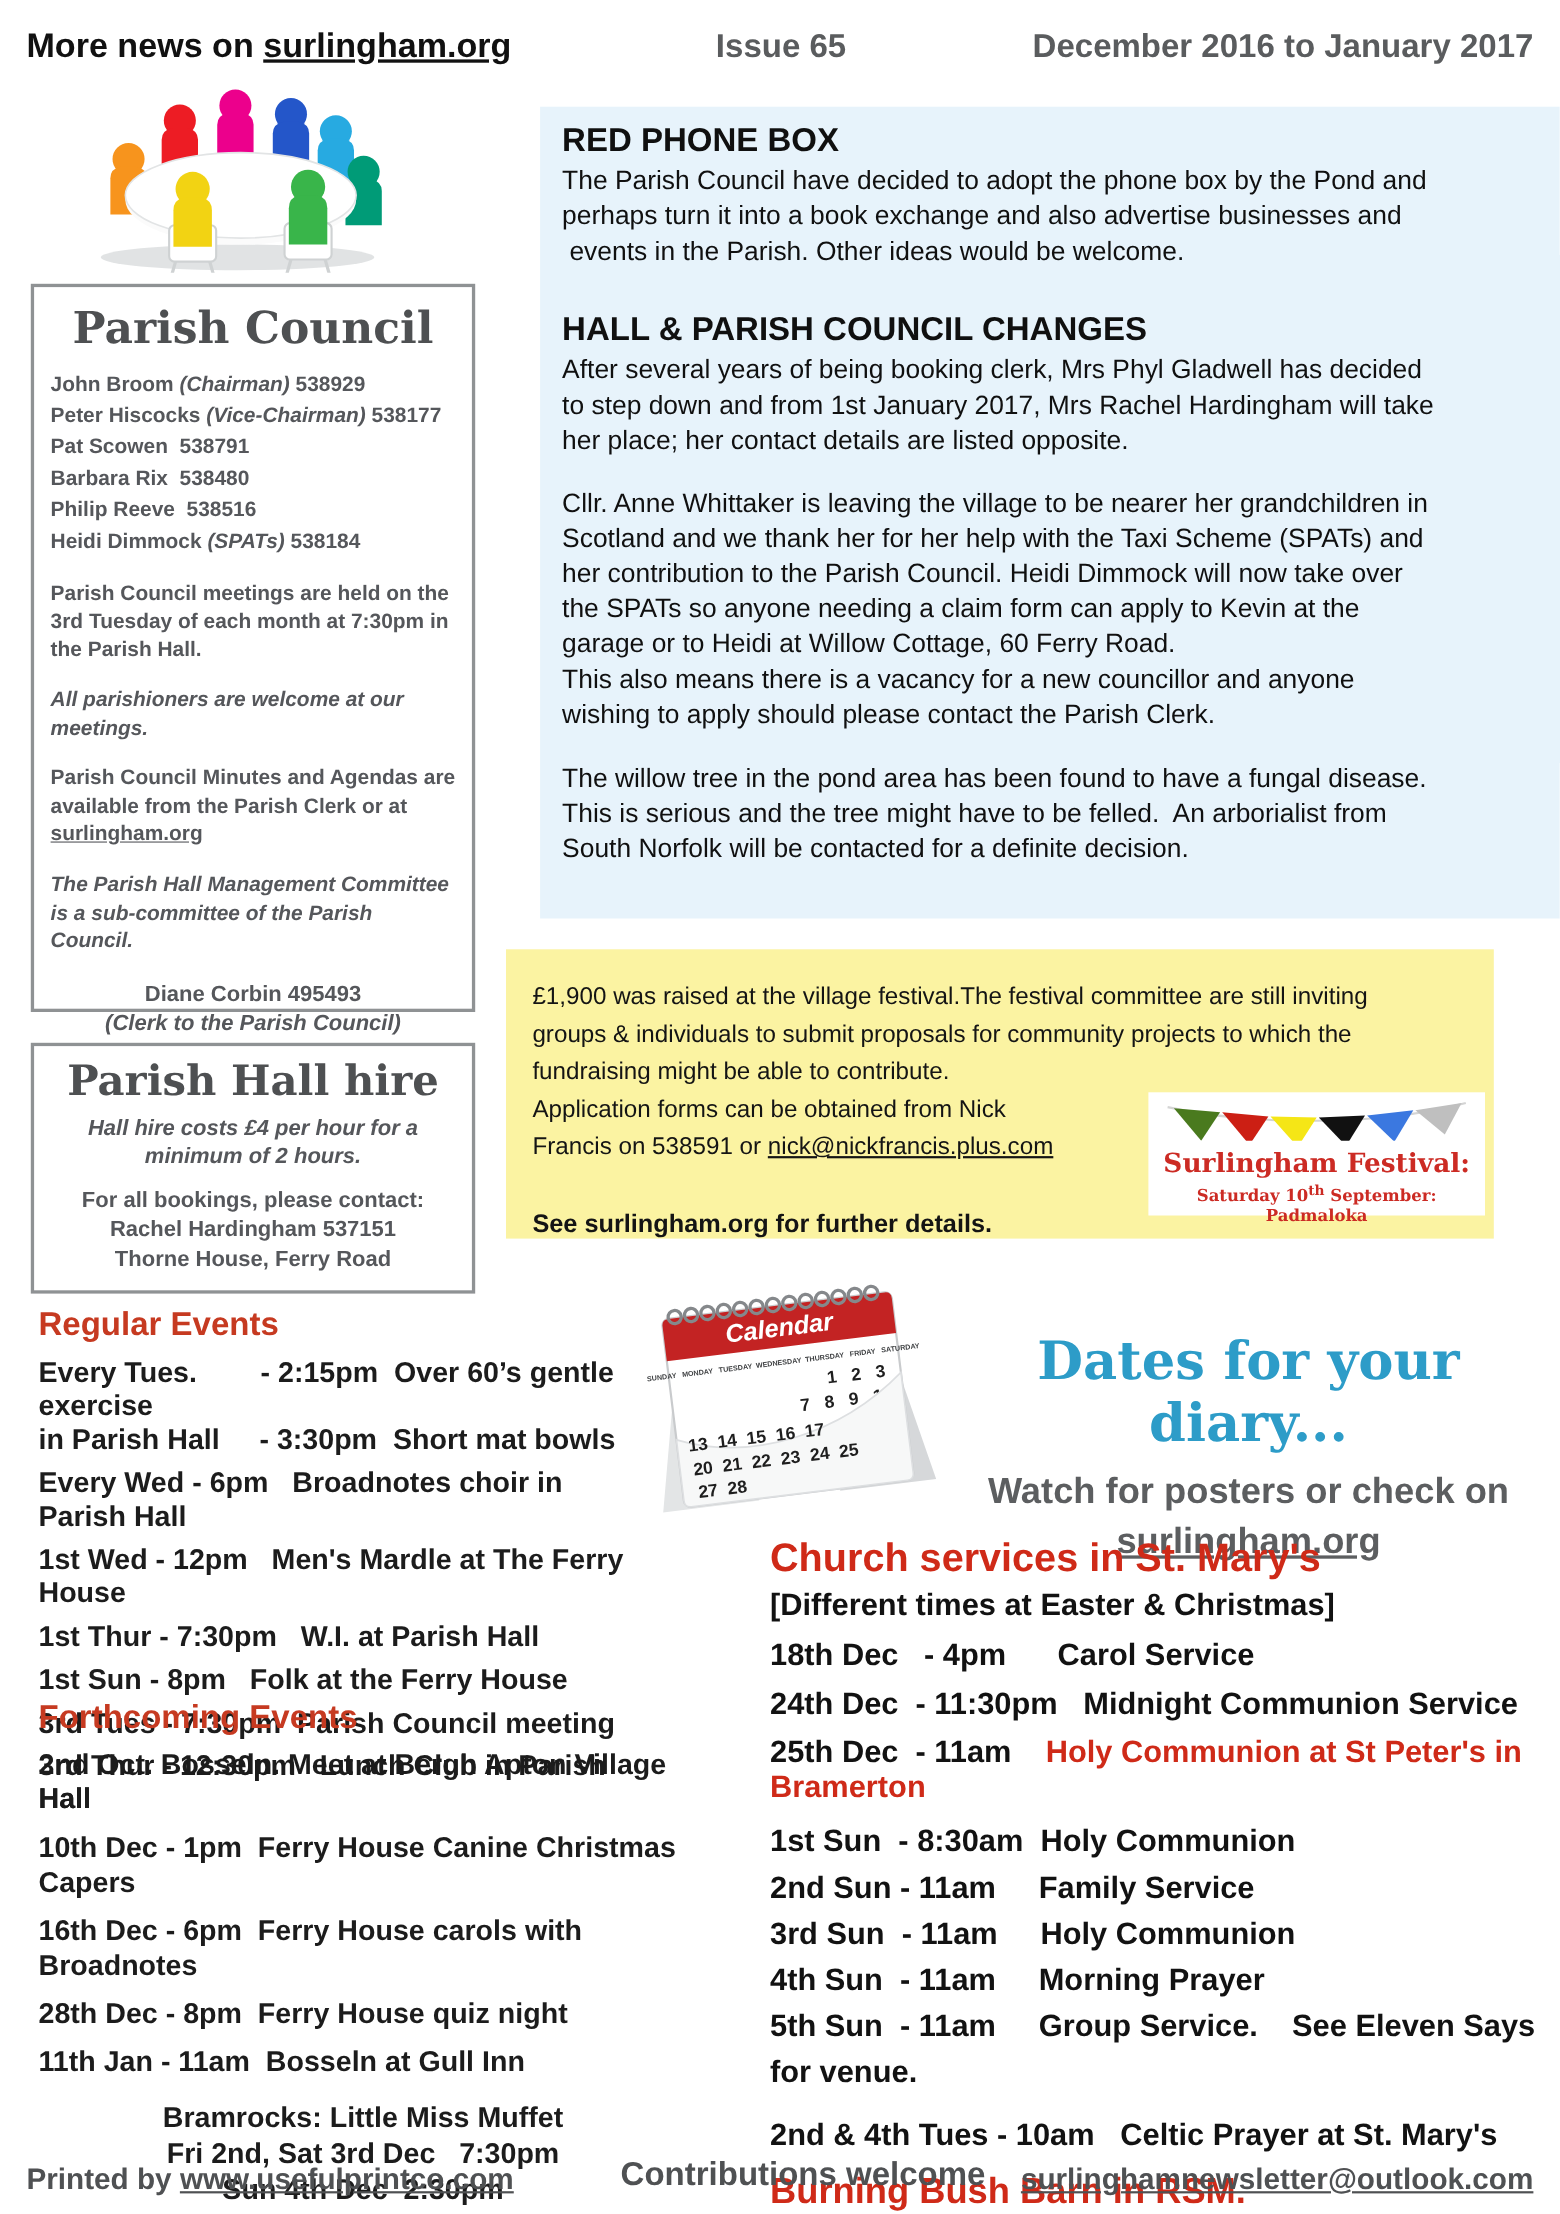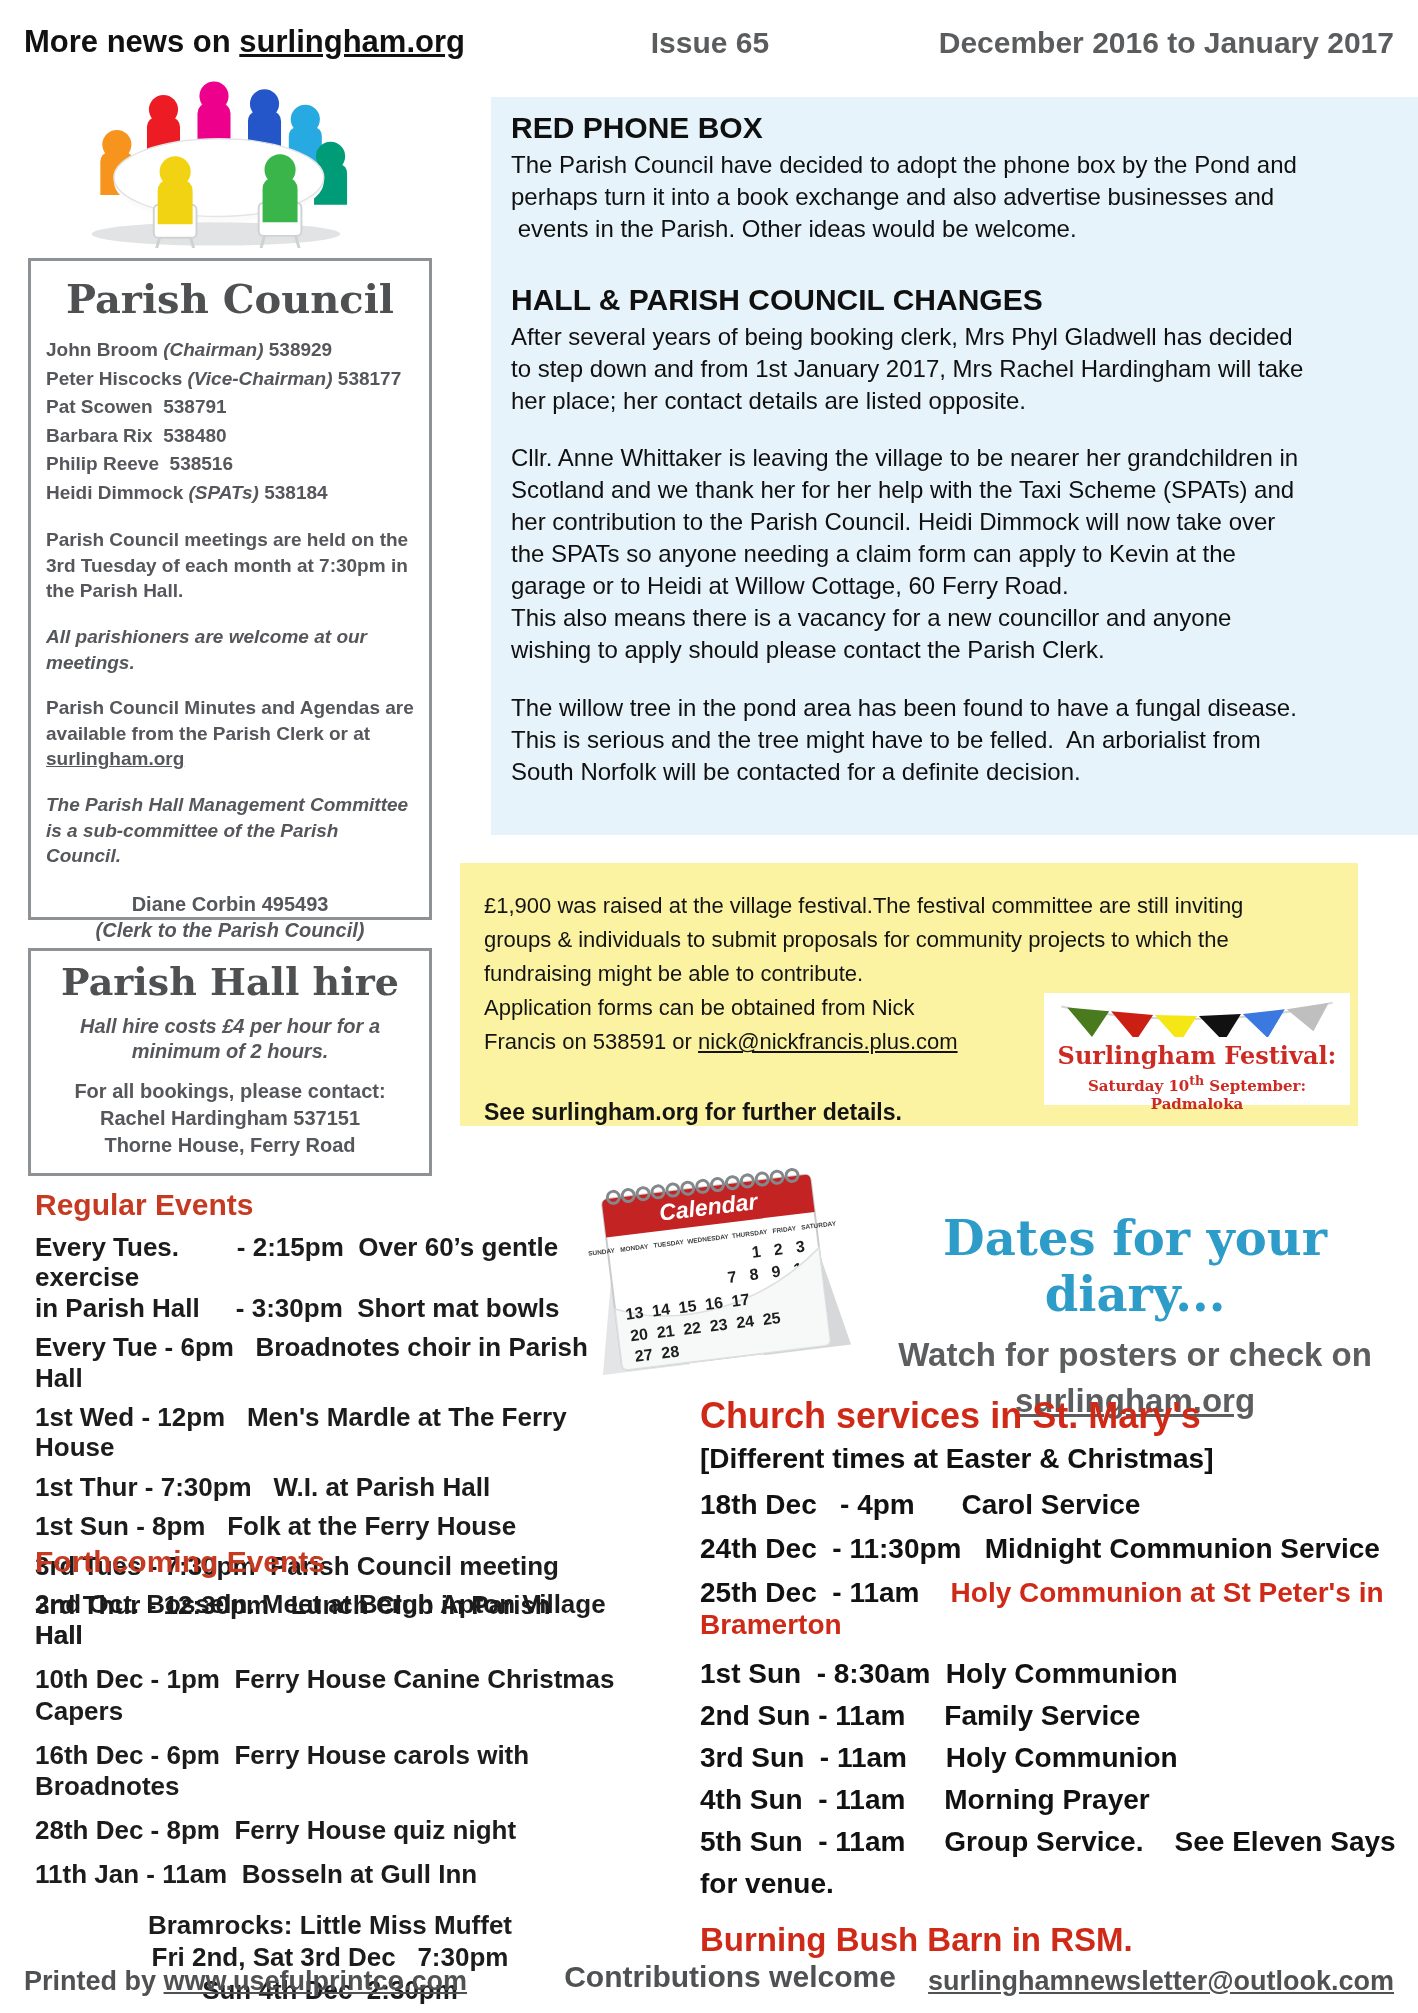"Every Tue - 6pm Broadnotes" div.ev-item { text: Tue -> Wed }
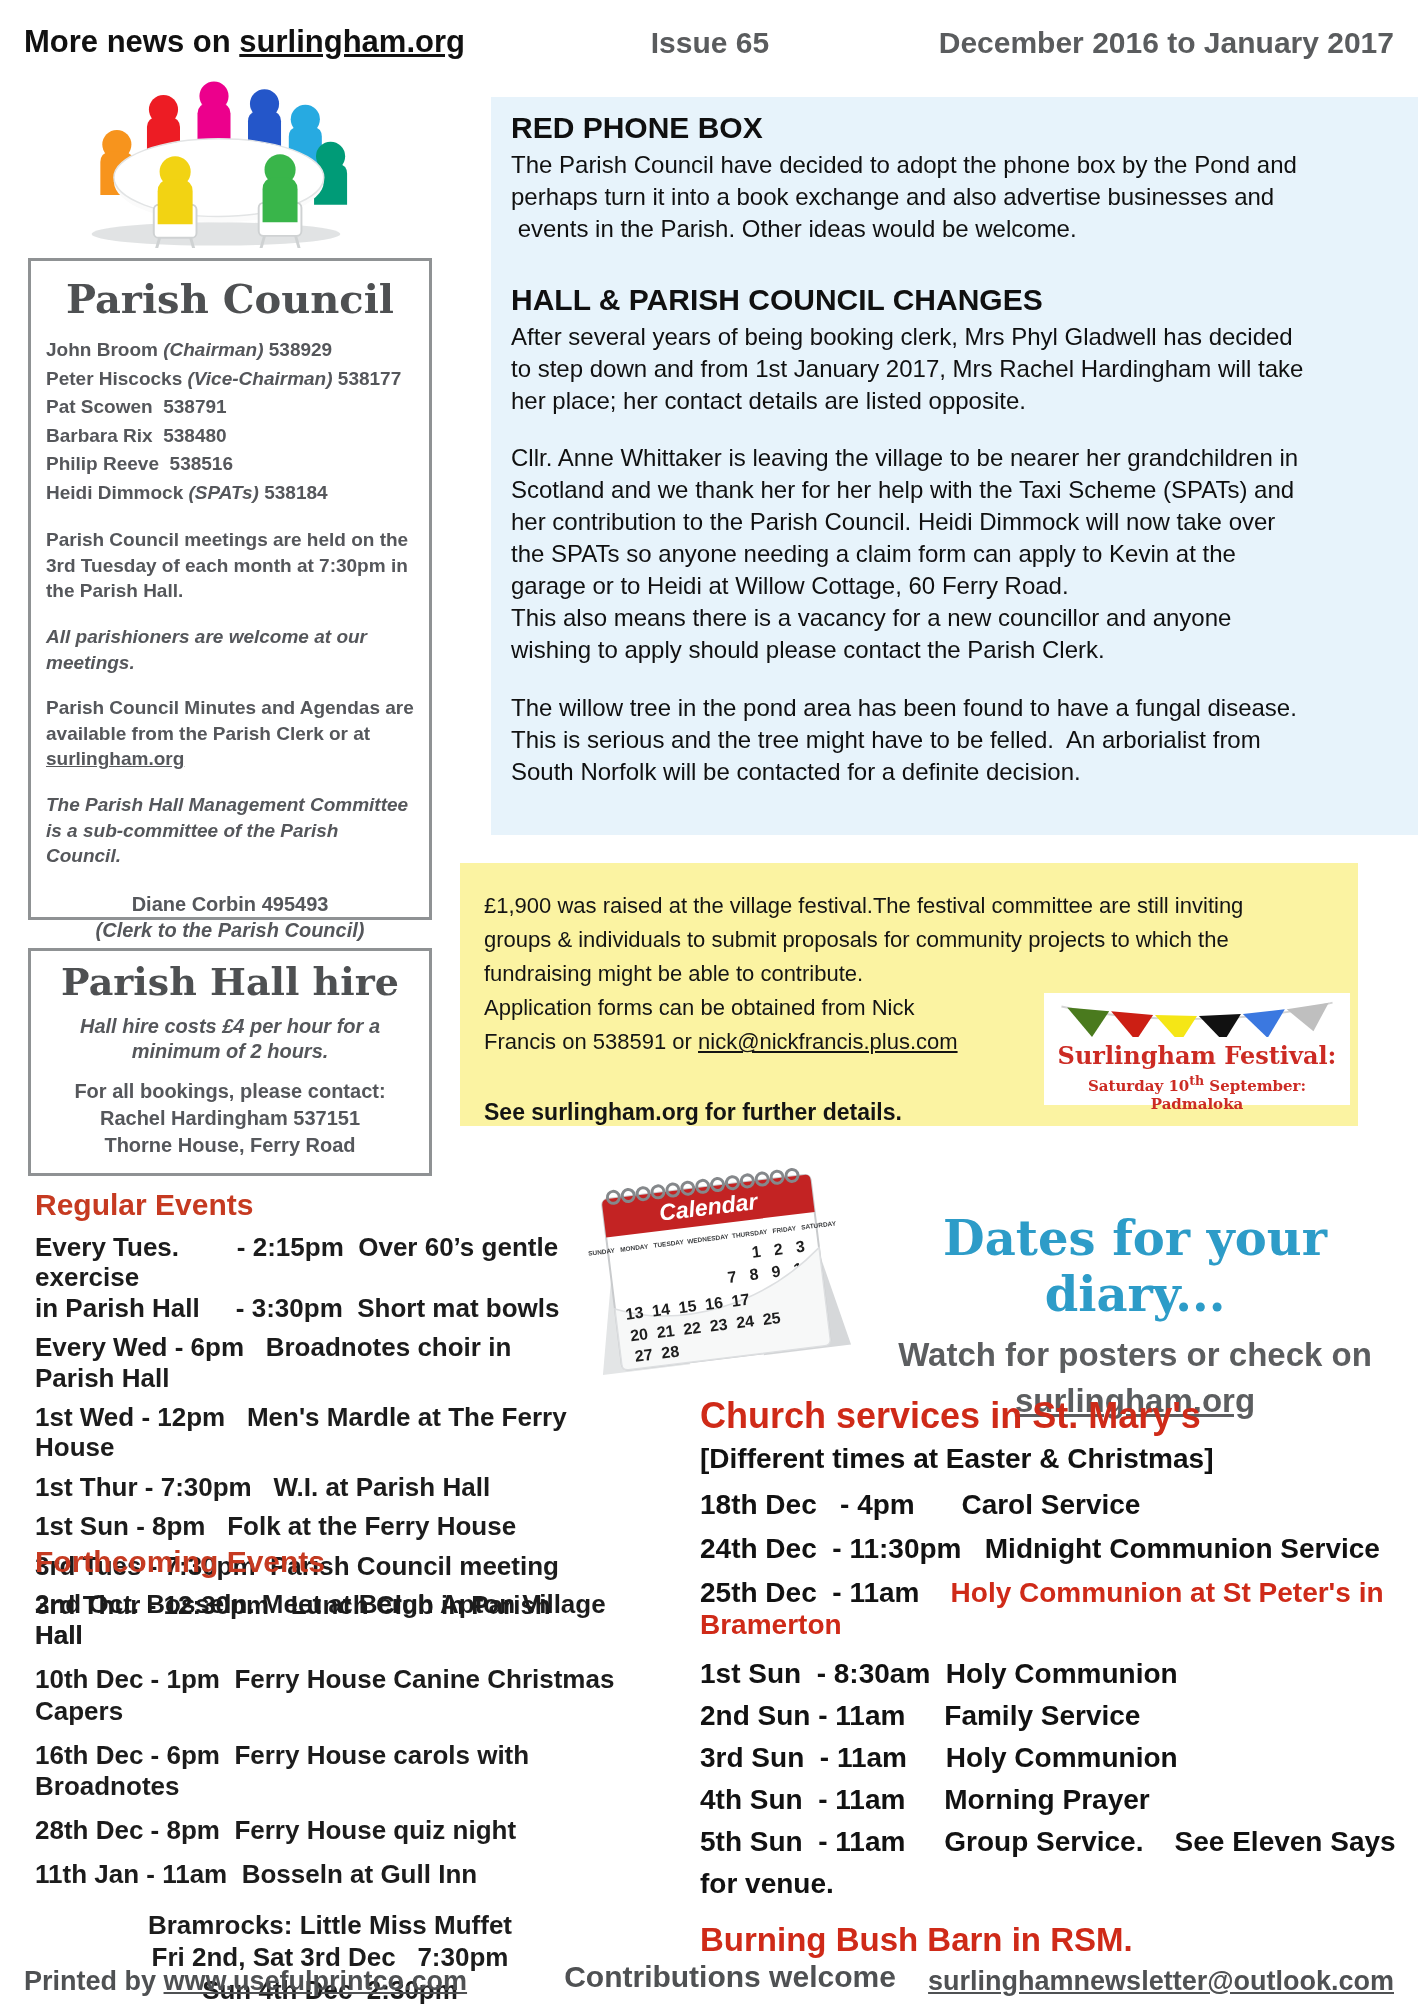"2nd & 4th Tues -" div.church-row { html: none -> <div>2nd &amp; 4th Tues - 10am Celtic Prayer at St. Mary's</div> }
